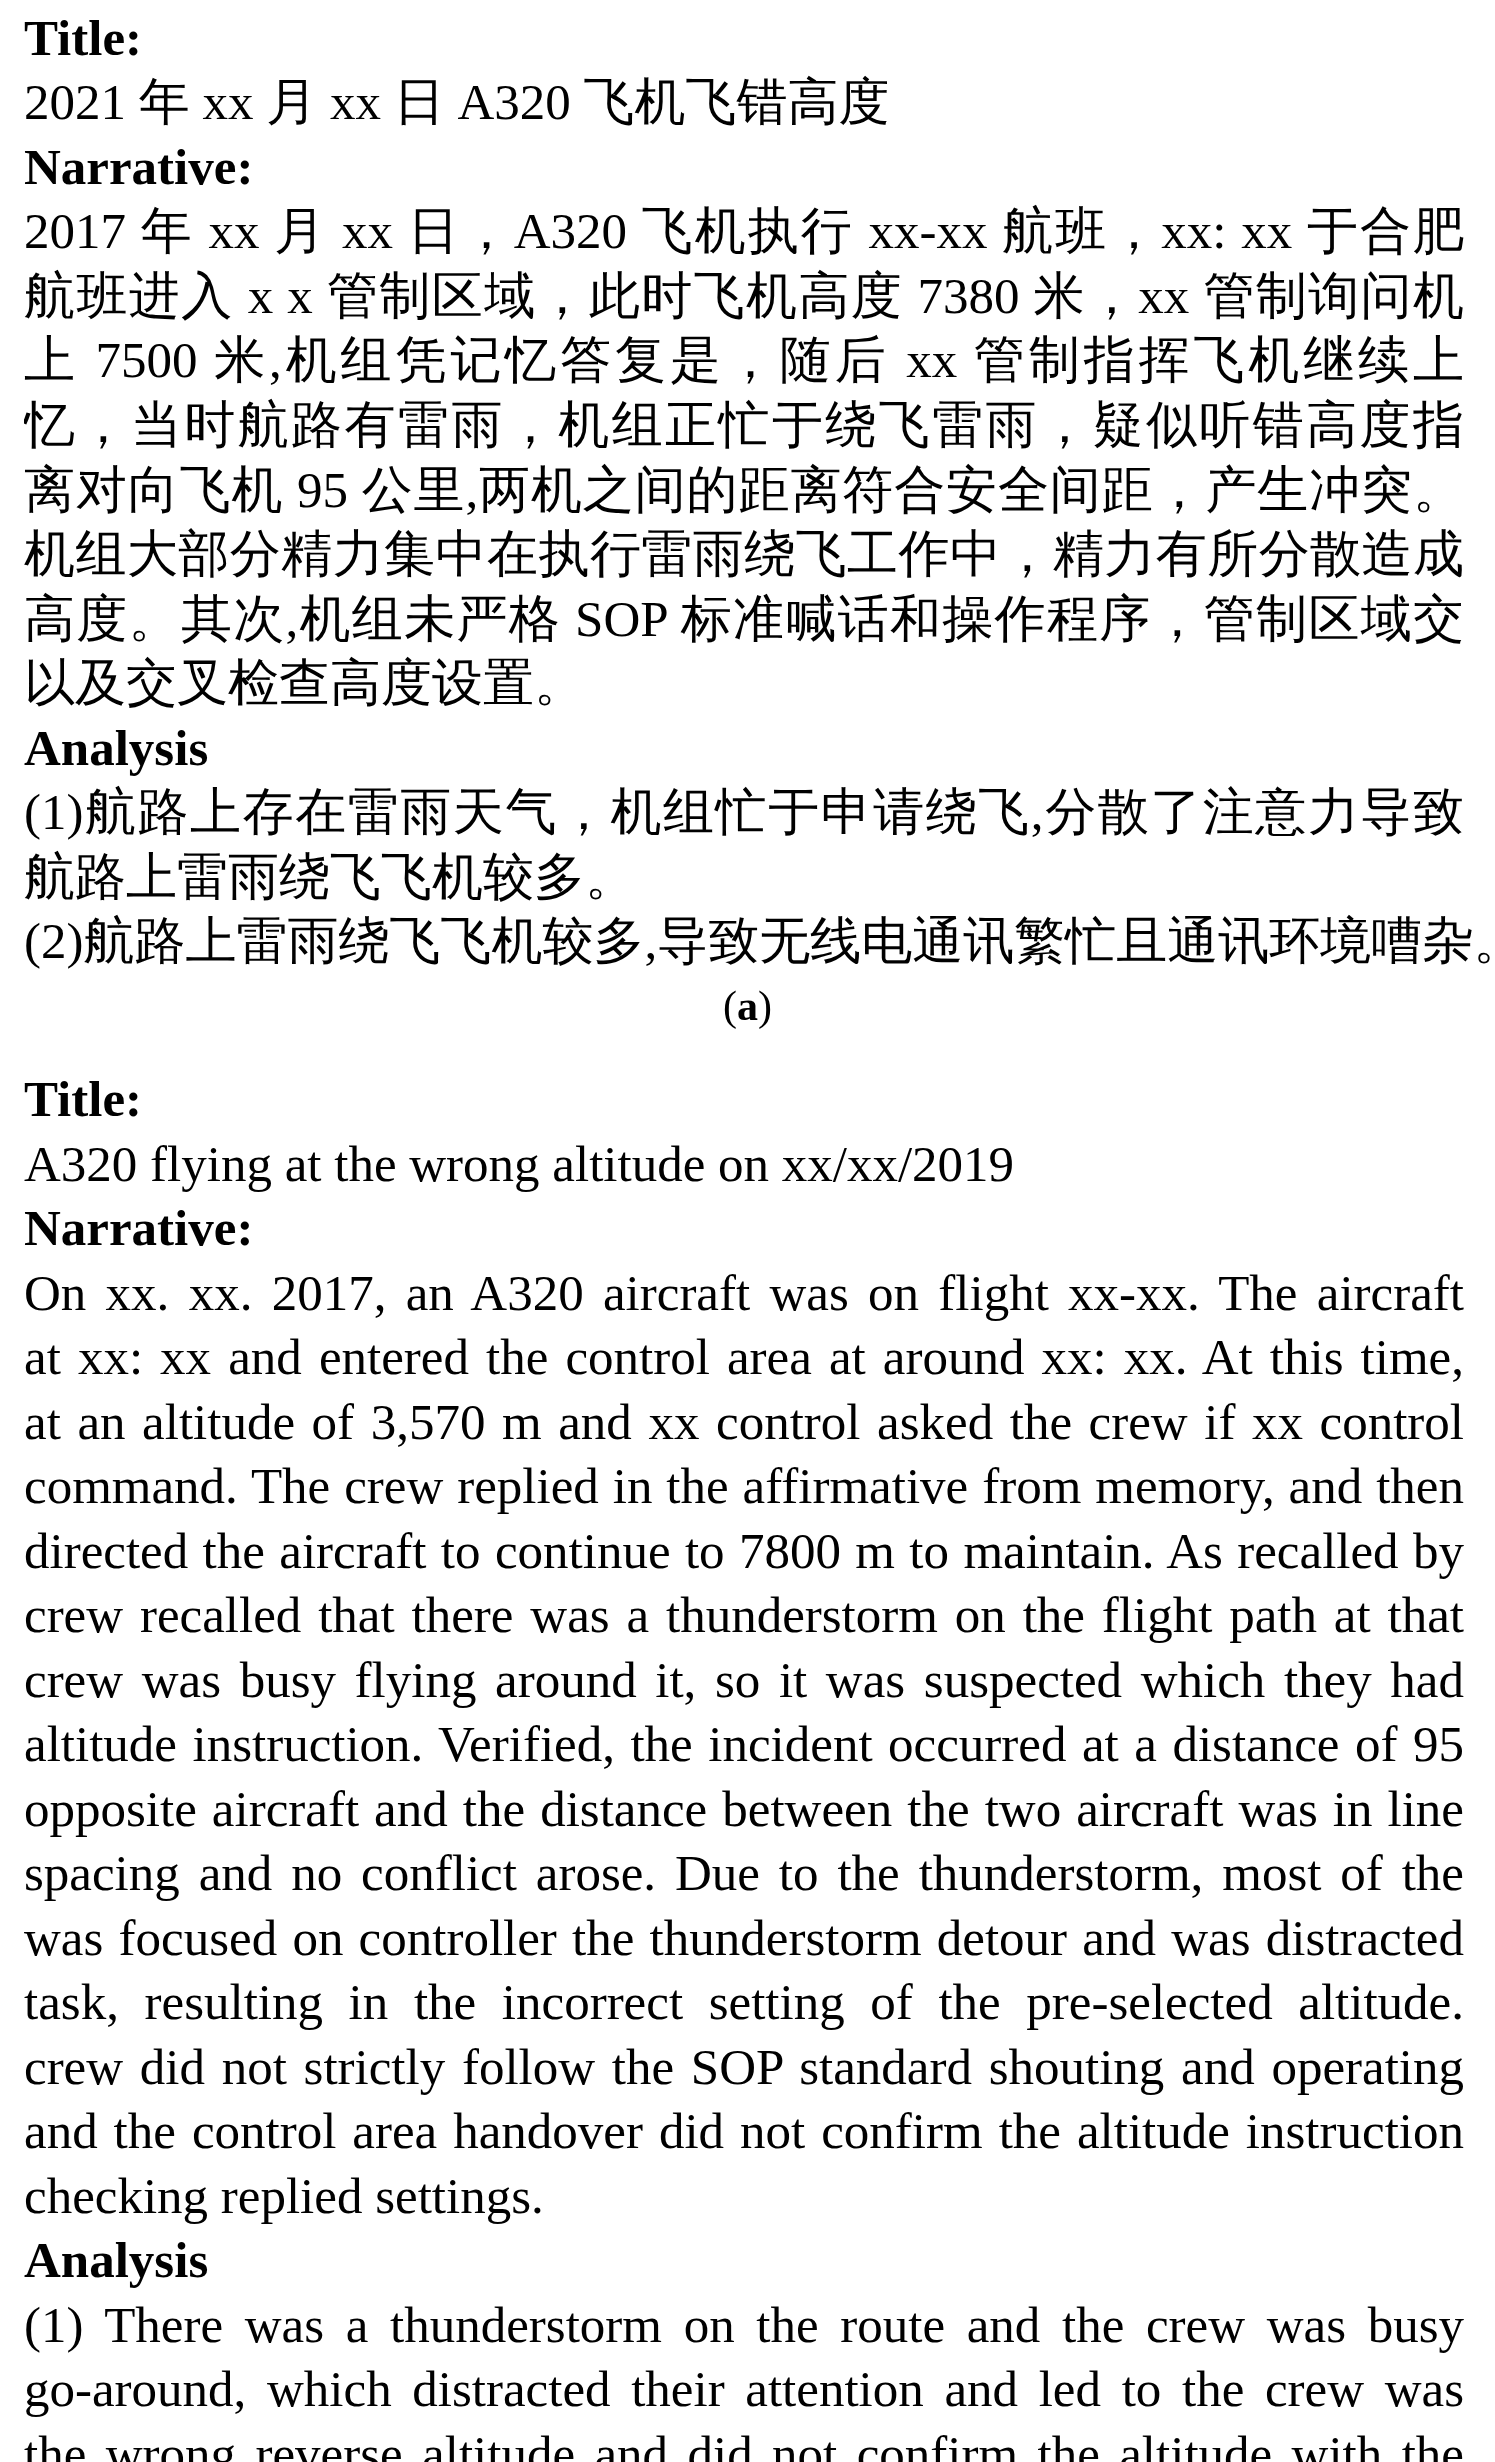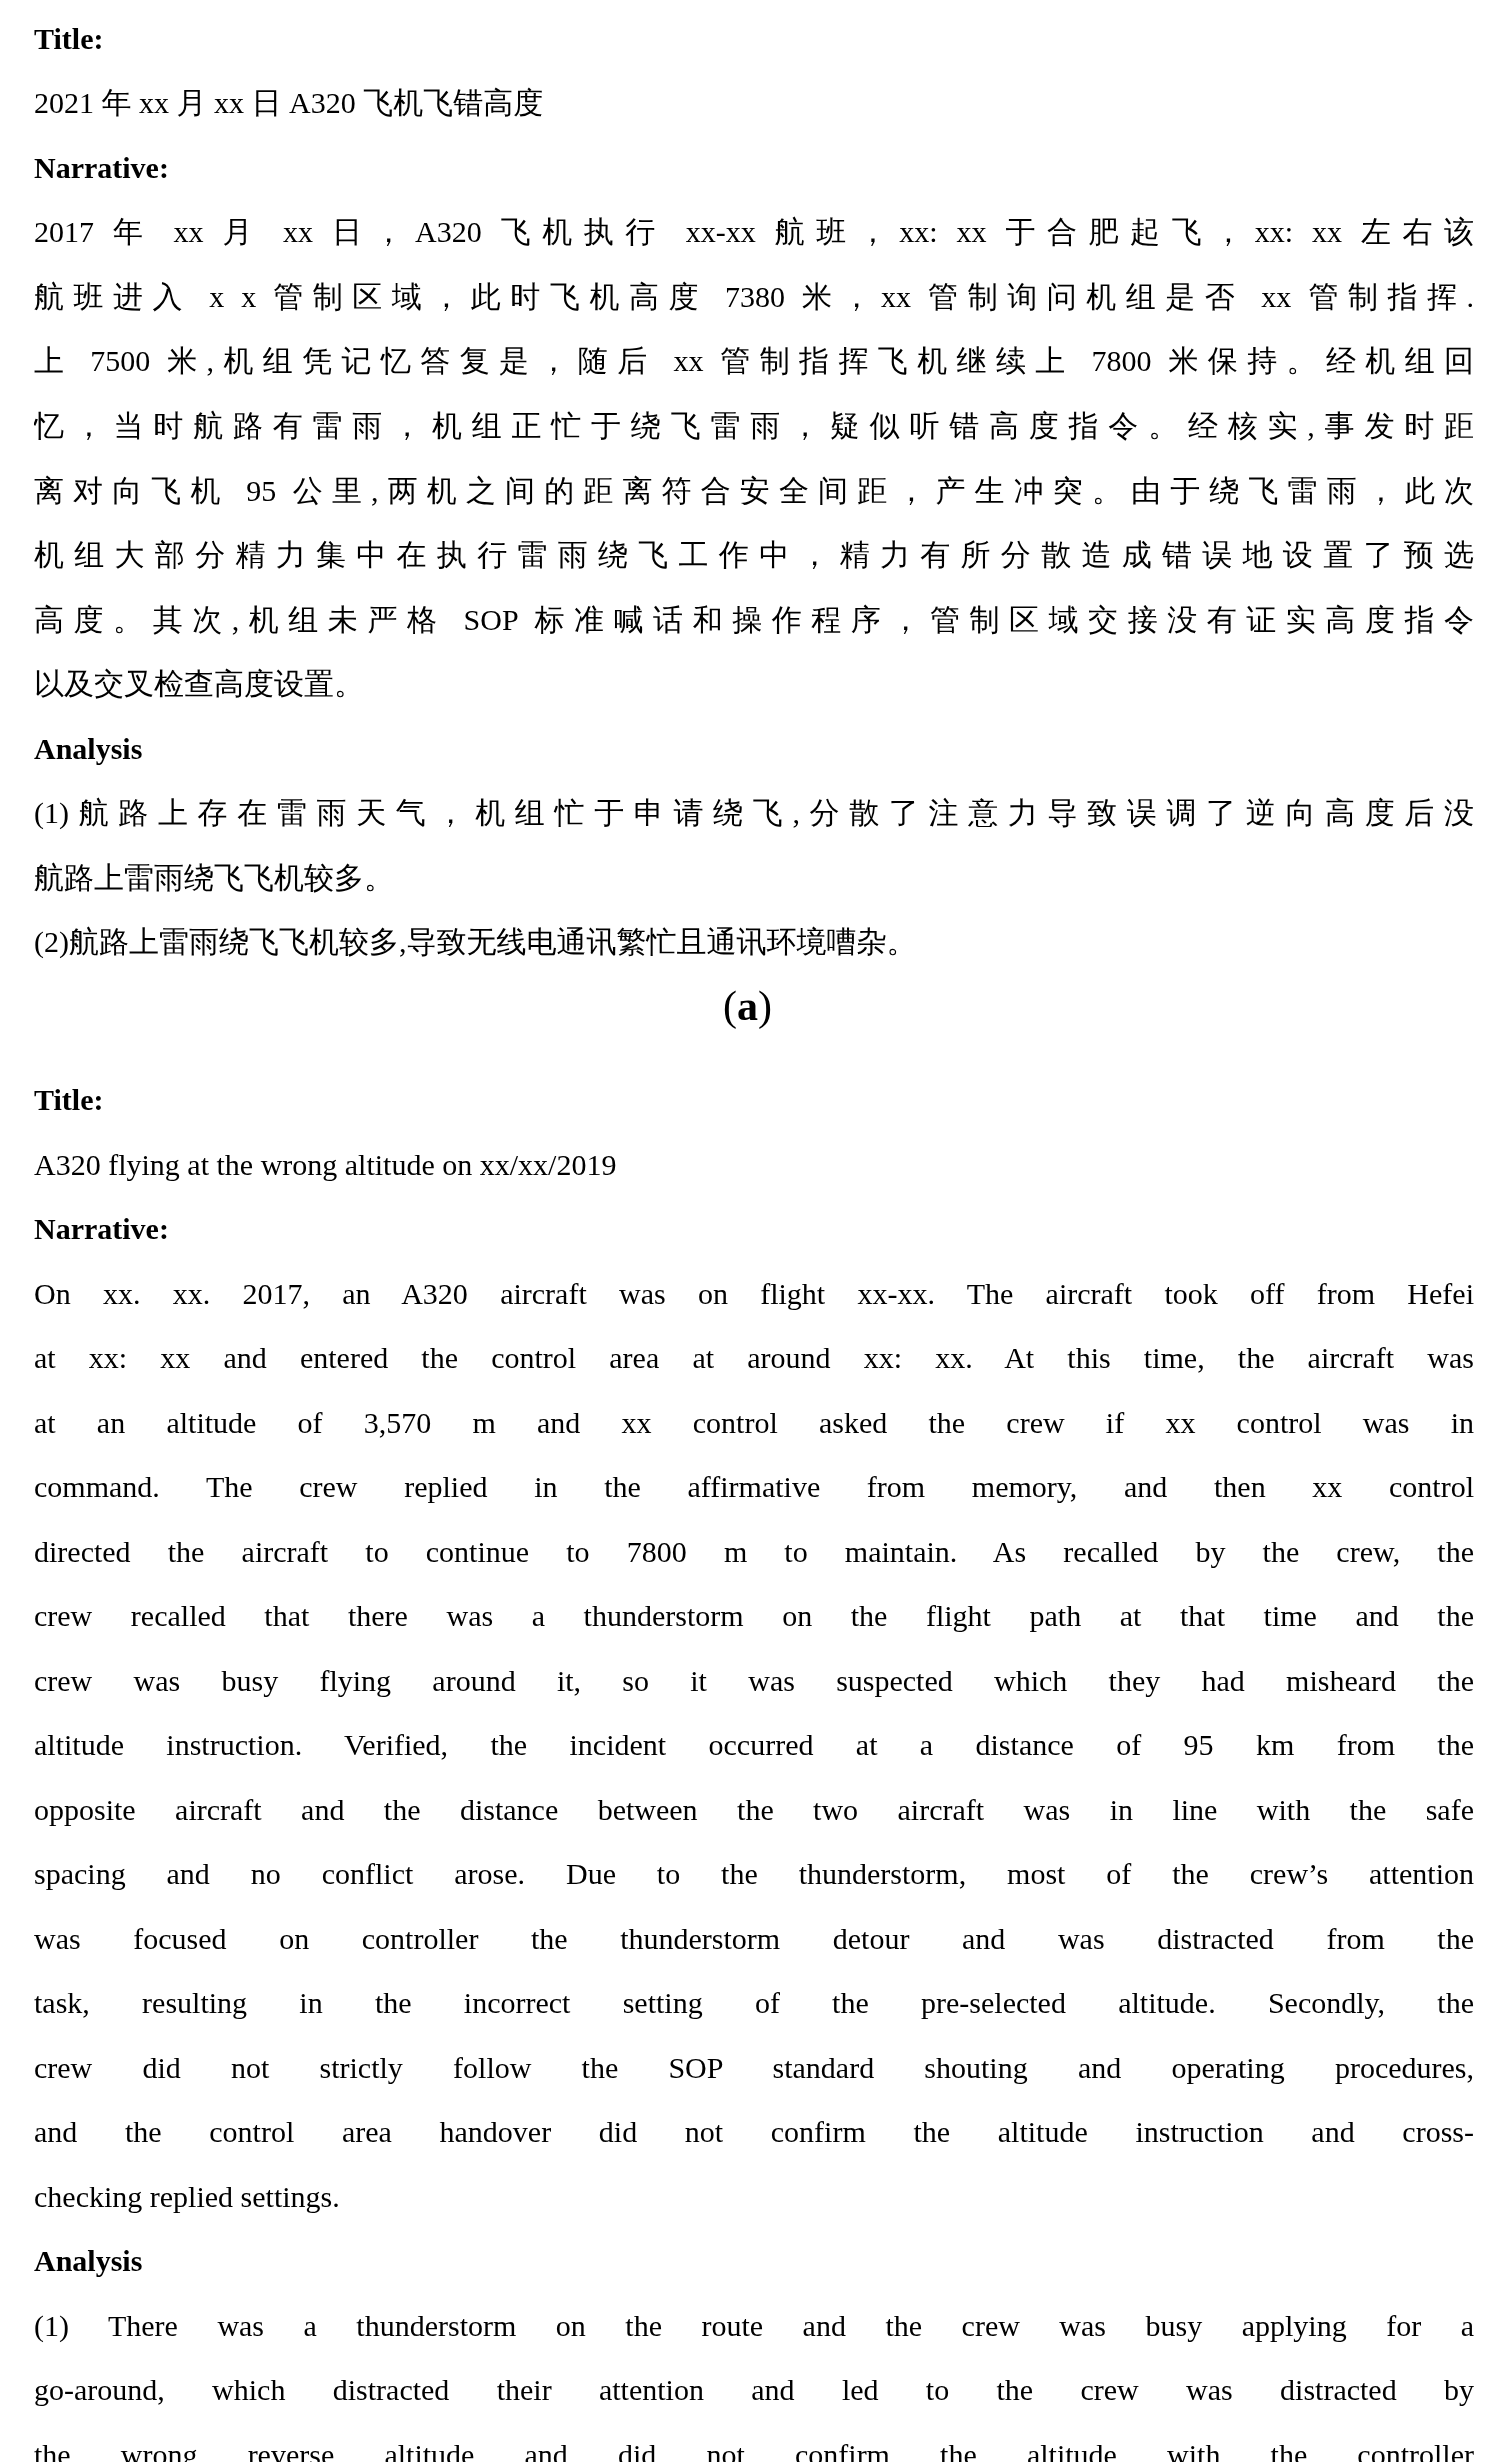"Title:" .line { font-size: 30px -> 51px; left: 34px -> 24px }
